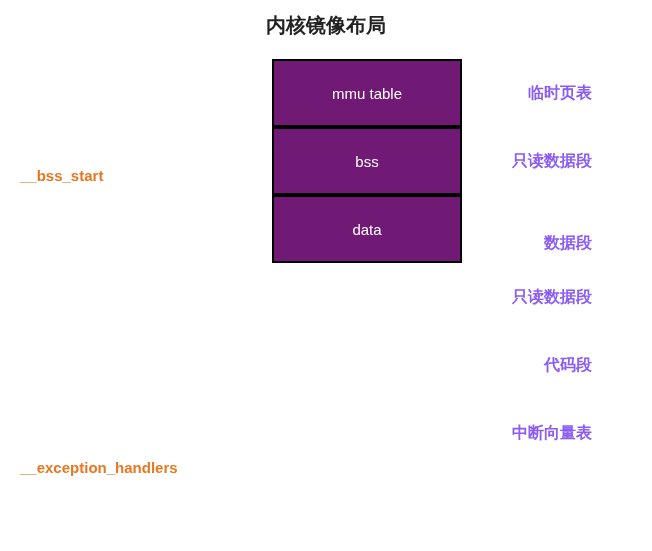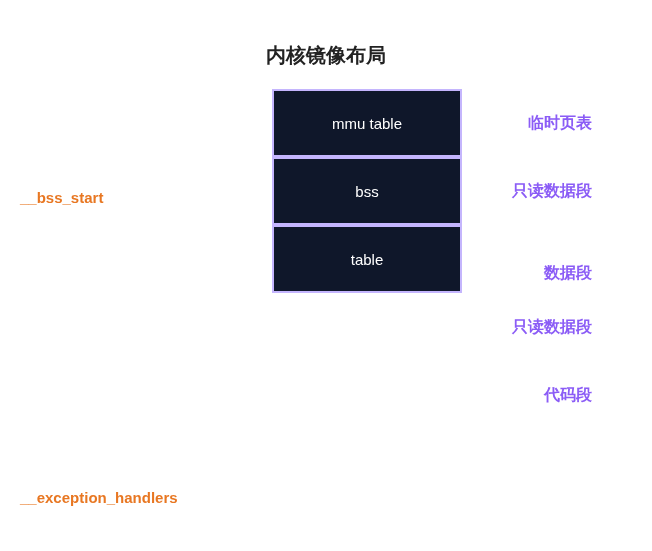"内核镜像布局" .page-title { margin-top: 42px -> 12px }
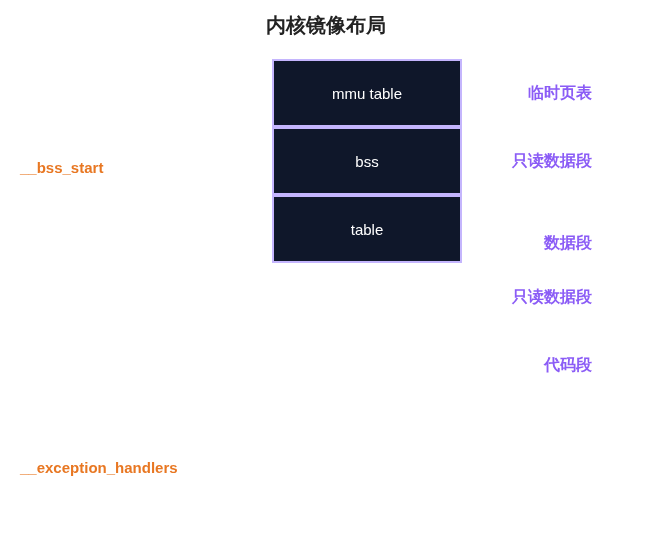"mmu table" .block { background: #0f172a -> #701a75; border: 2px solid #c4b5fd -> 2px solid #000000 }
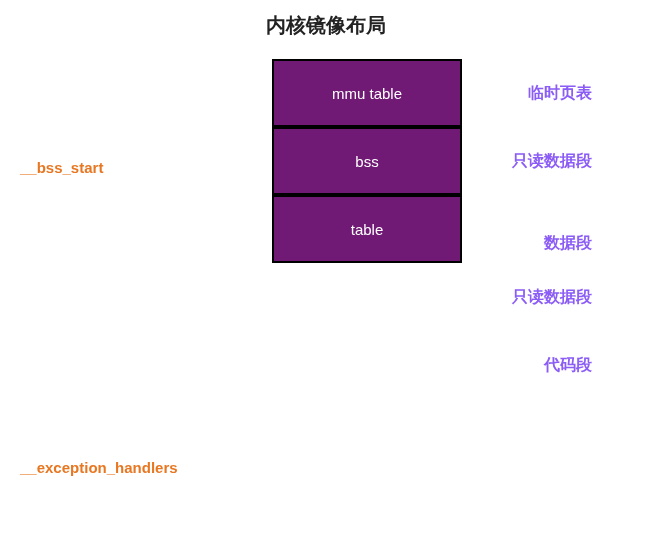"__bss_start" span.label-left { top: 100px -> 108px }
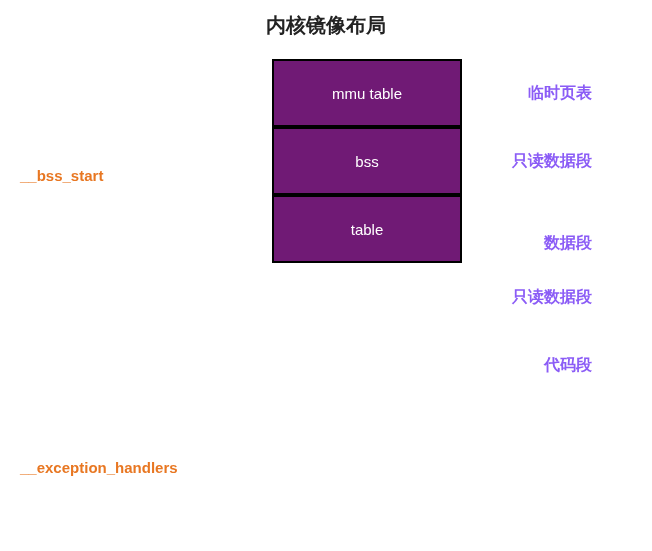"table" span { text: table -> data }
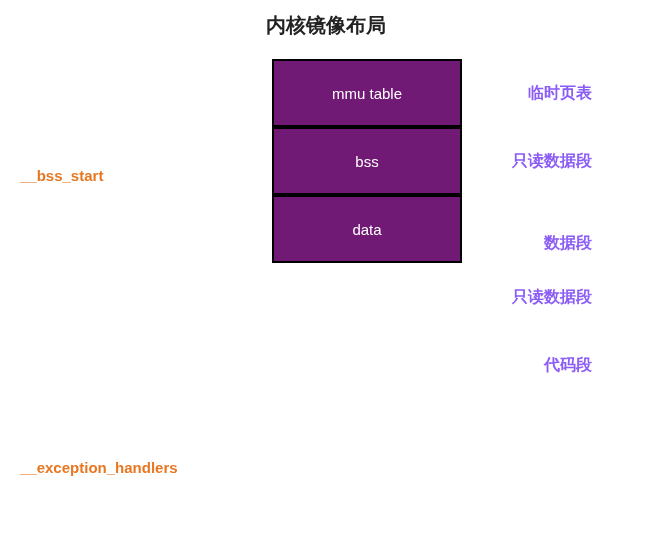"中断向量表" span.label-right { html: none -> <span>中断向量表</span> }
